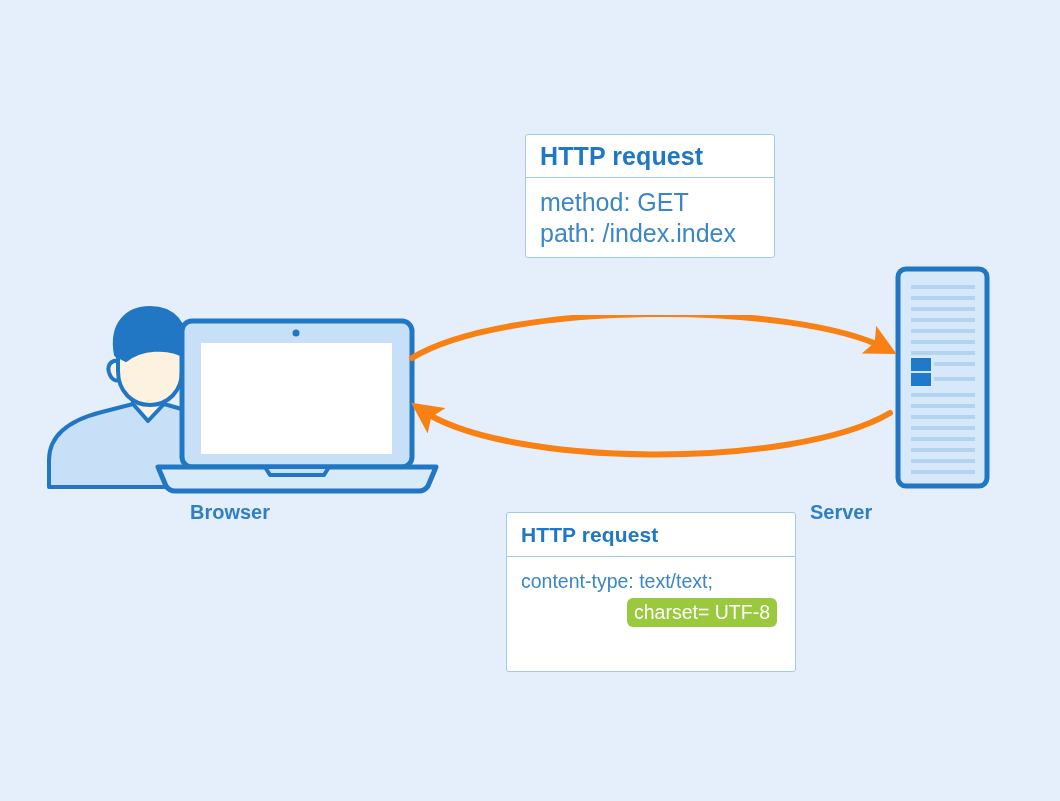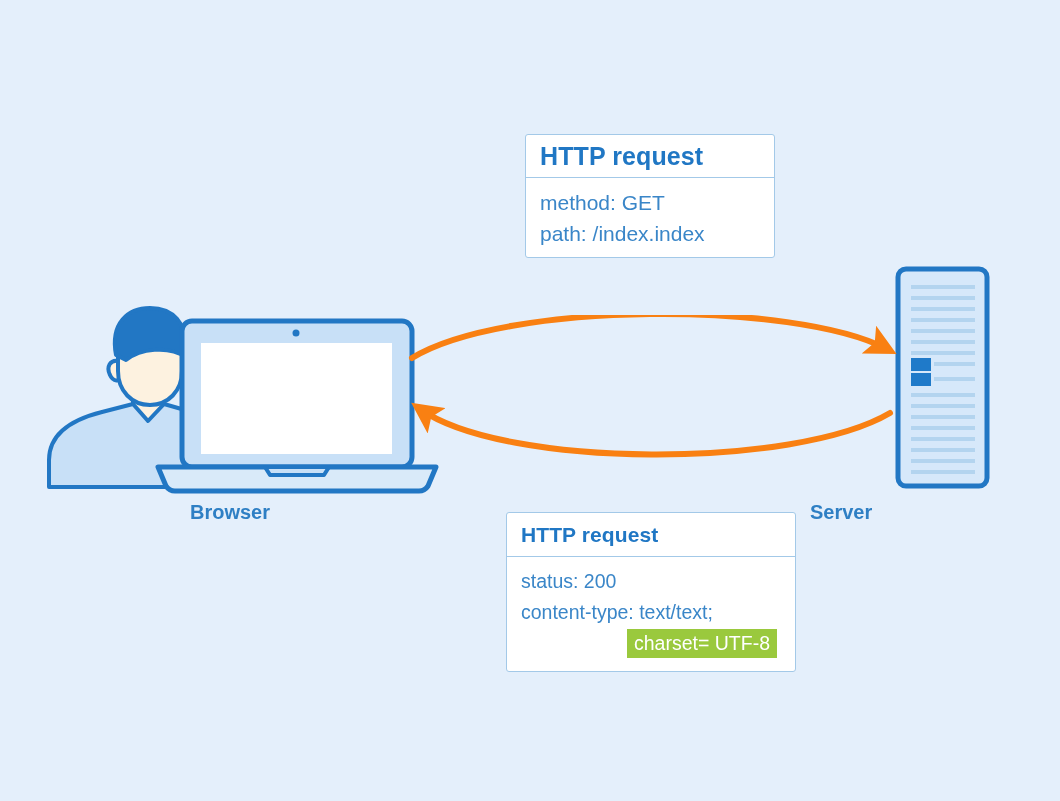"method: GET" #card-request .card-body { font-size: 21px -> 25px }
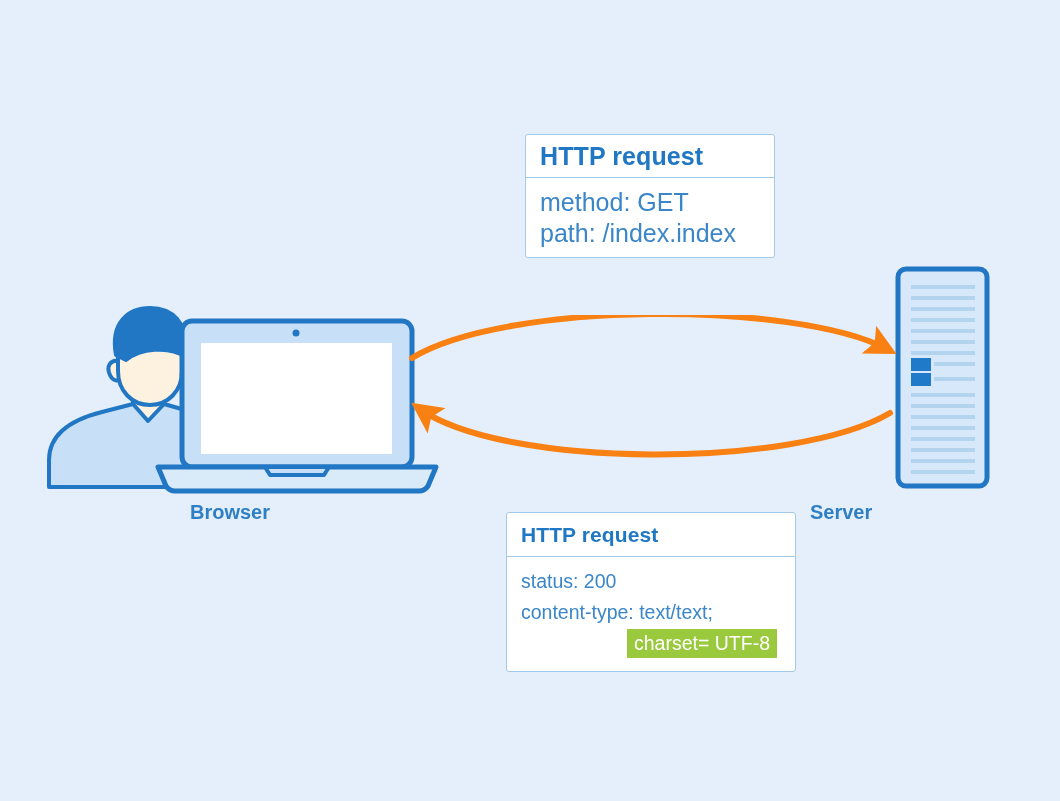"status: 200" div.card-line { html: <div>status: 200</div> -> none }
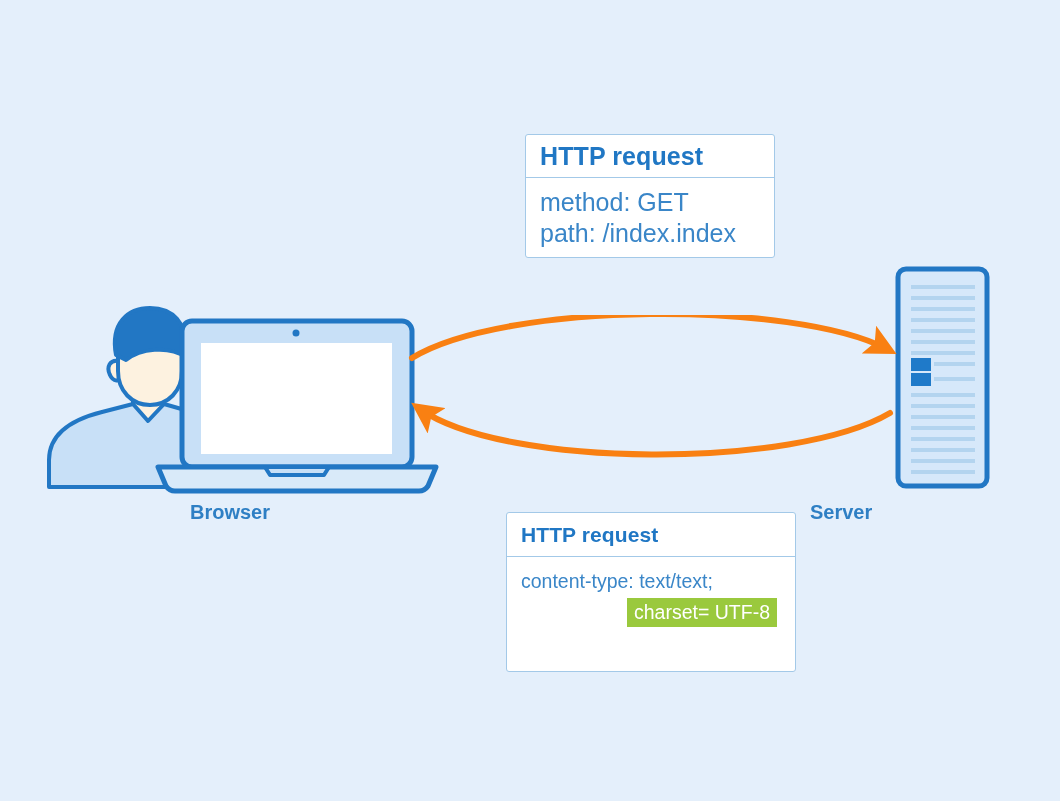"charset= UTF-8" .hl { border-radius: none -> 6px }
